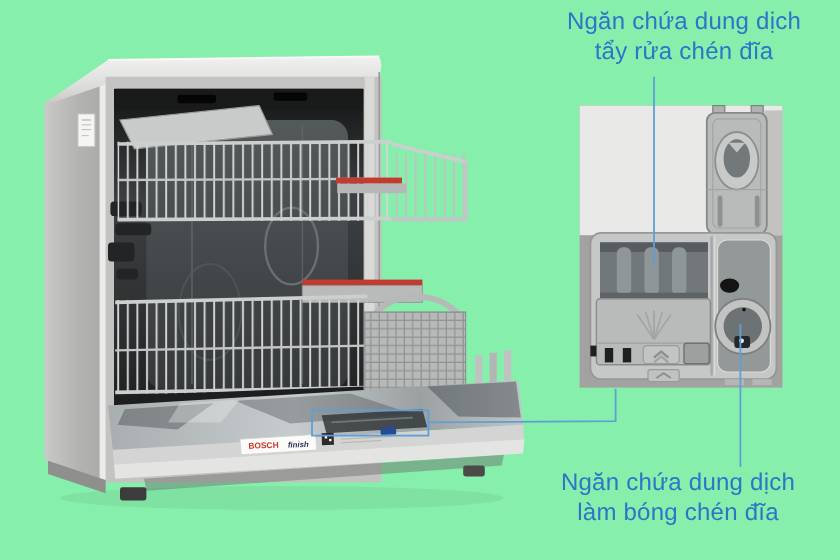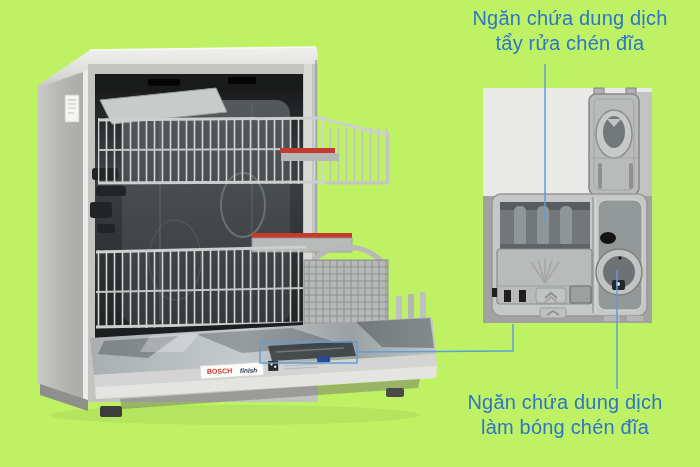"Ngăn chứa dung dịch" .stage { background: #bef264 -> #86efac }
